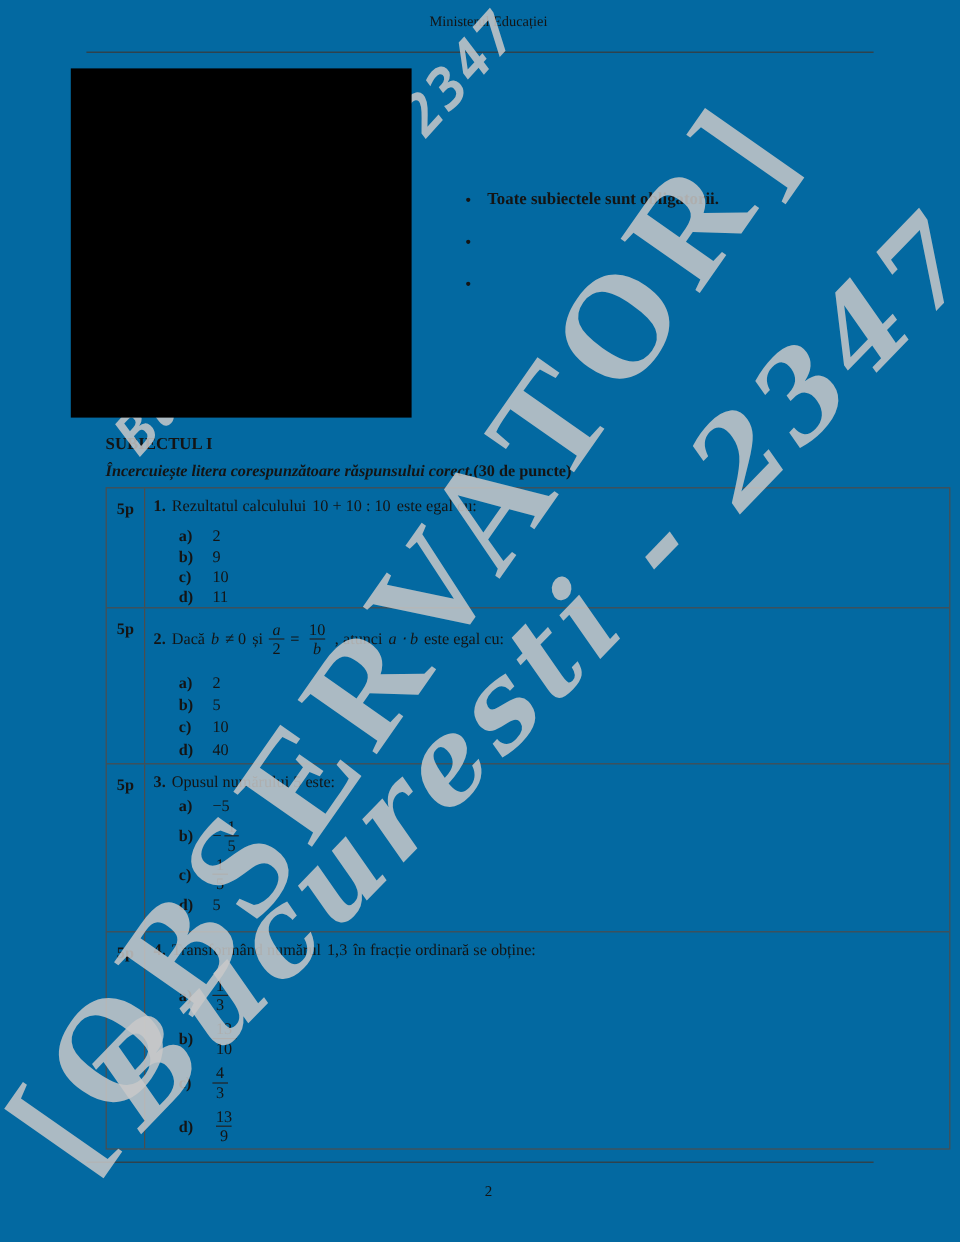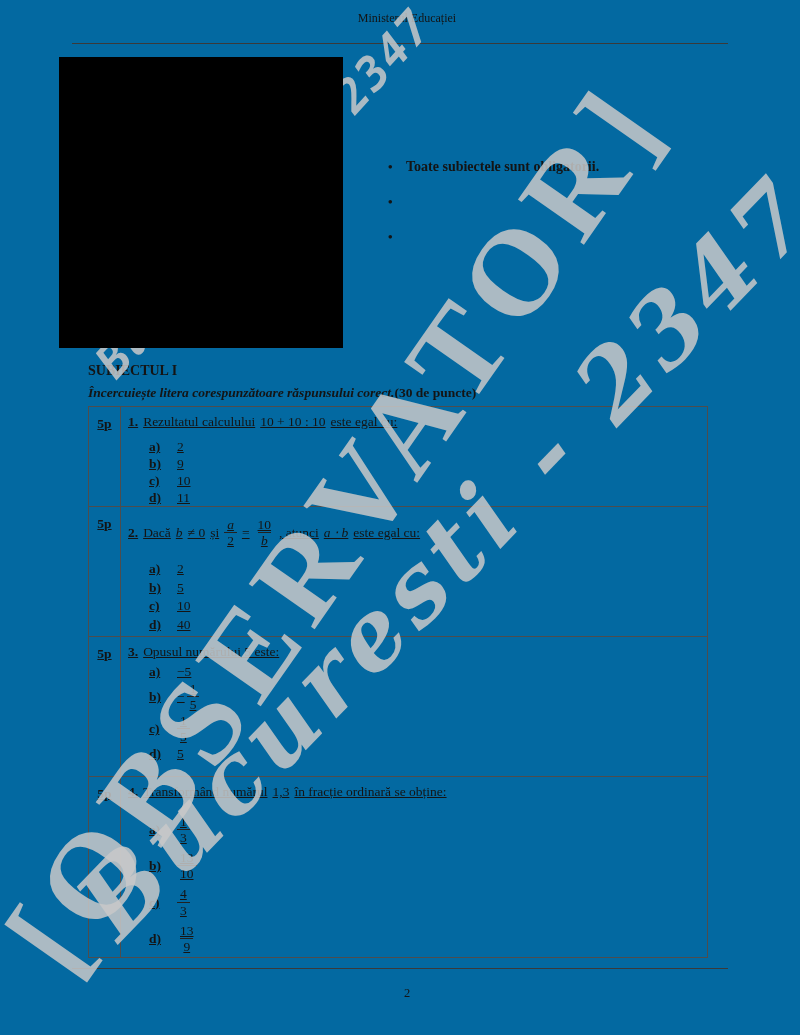"5p" .qtable { text-decoration: underline -> none; width: 620px -> 704px }
